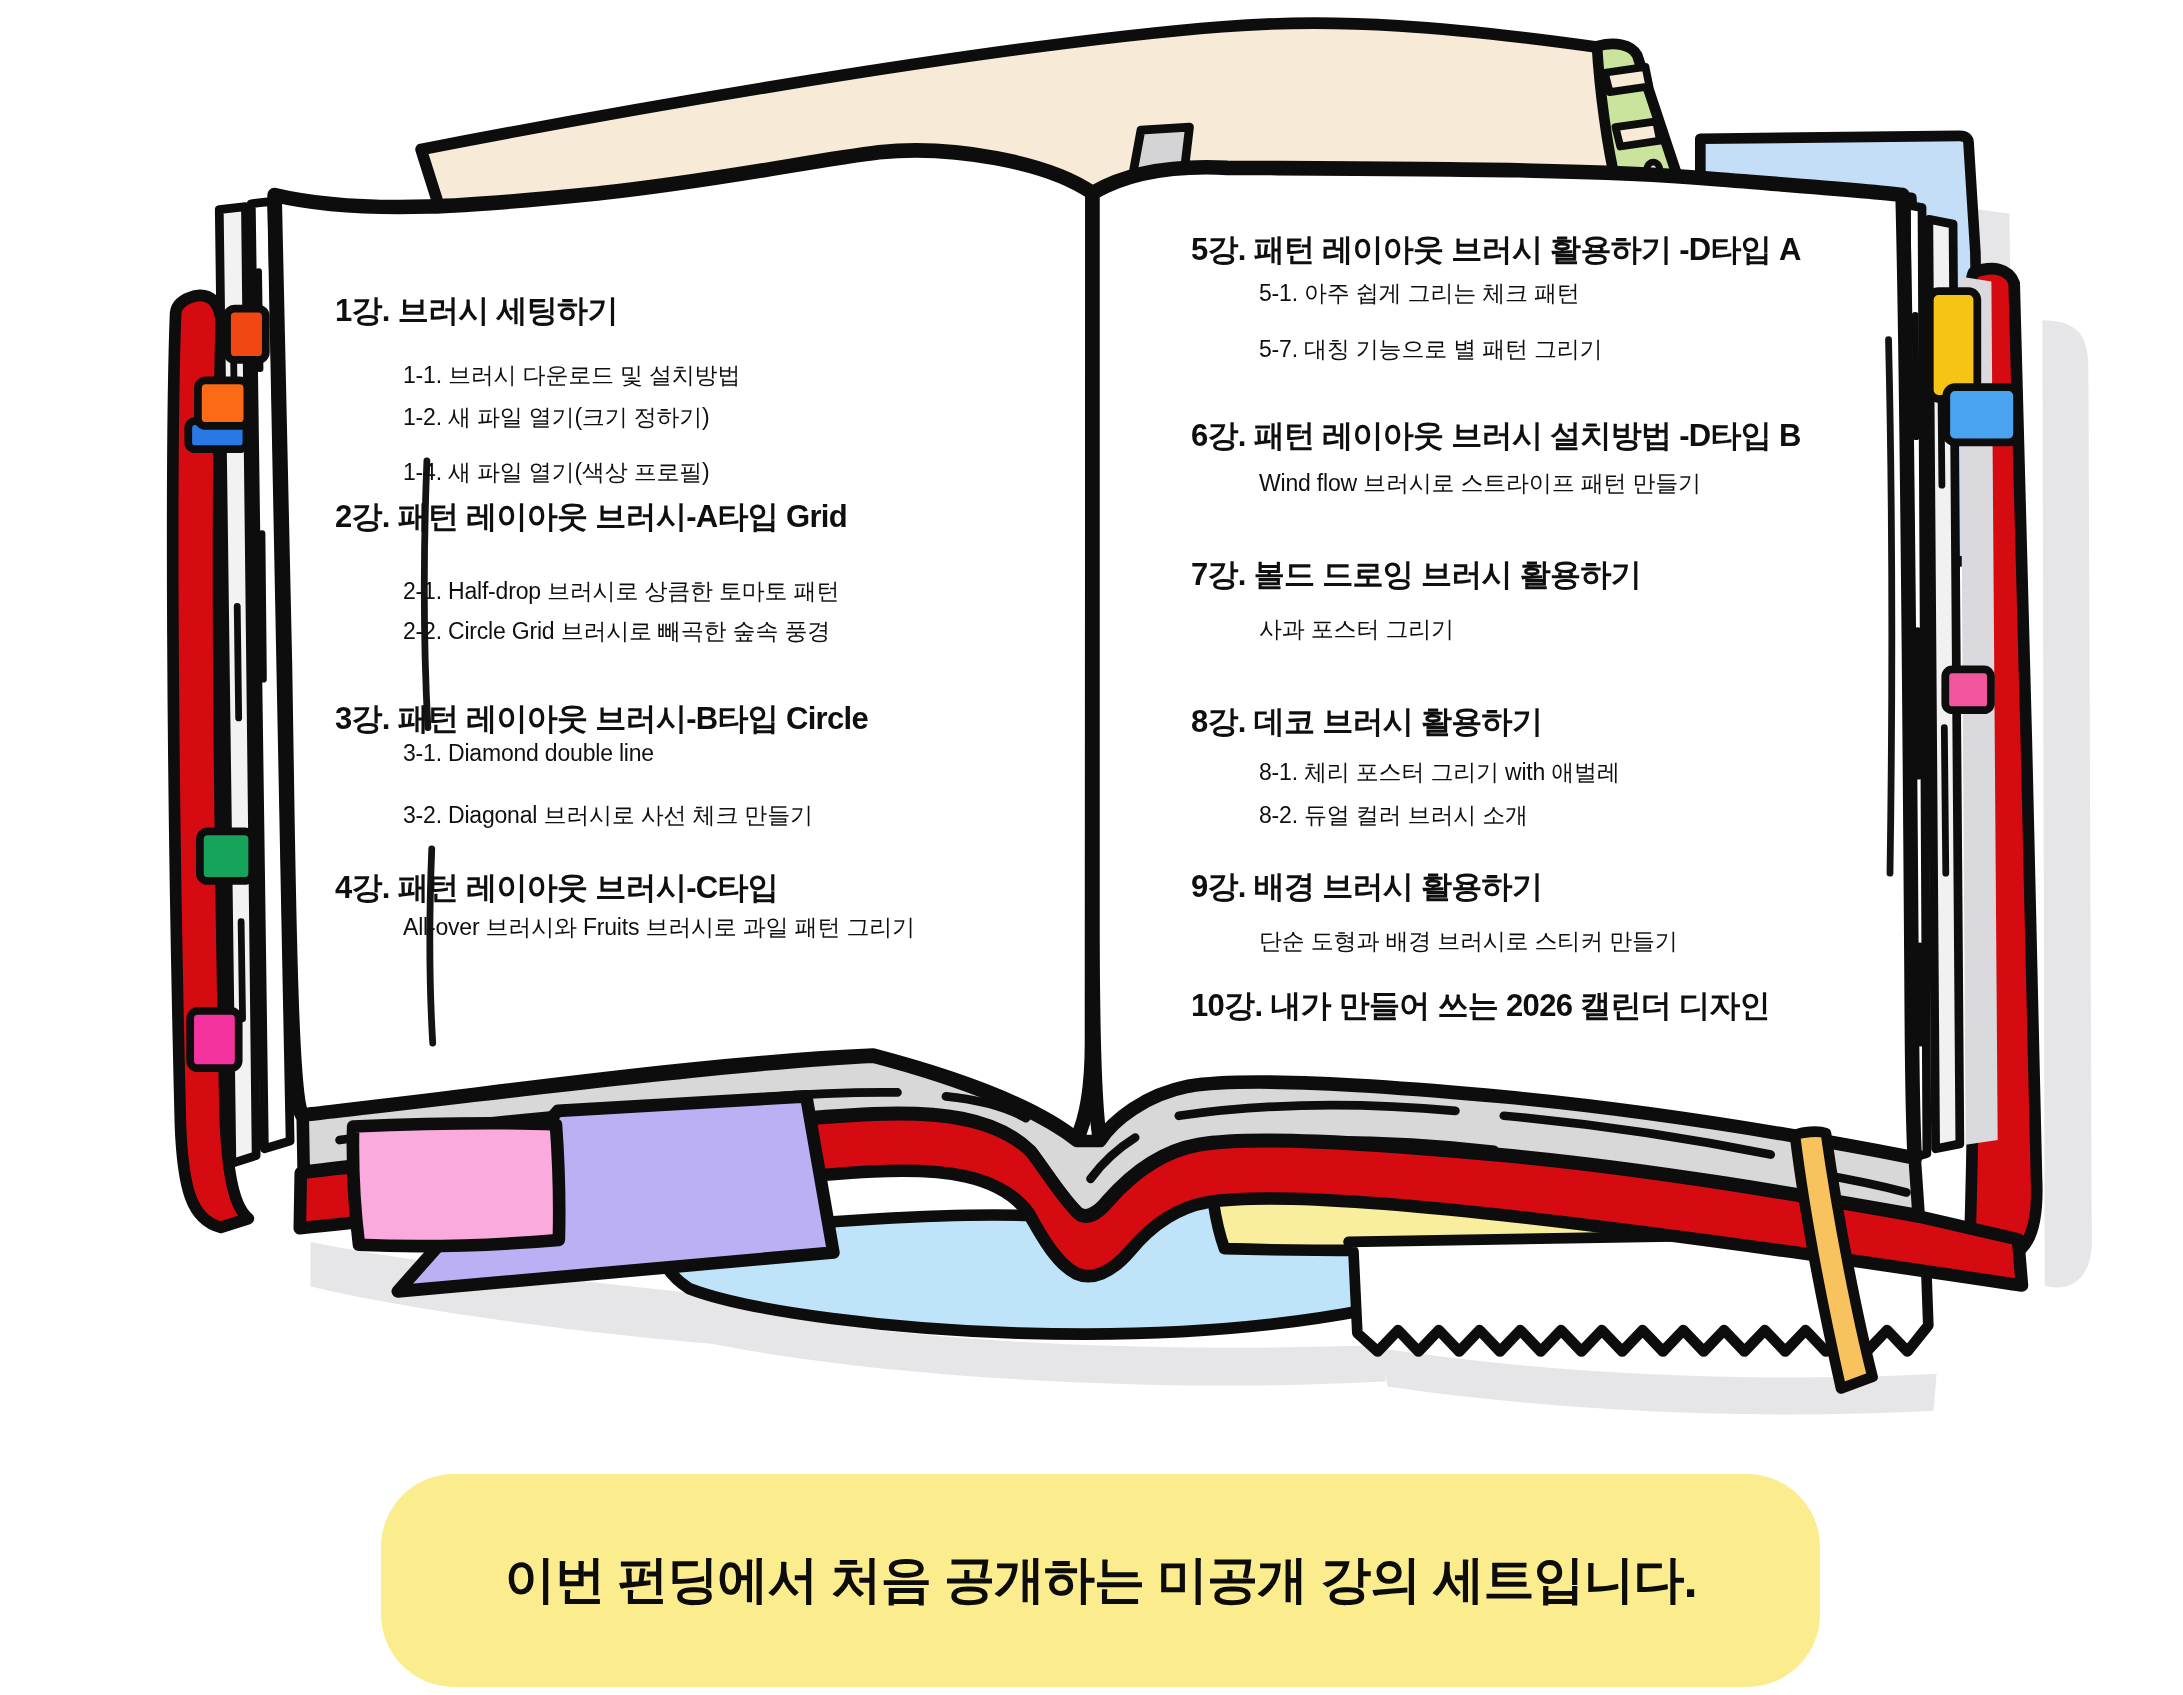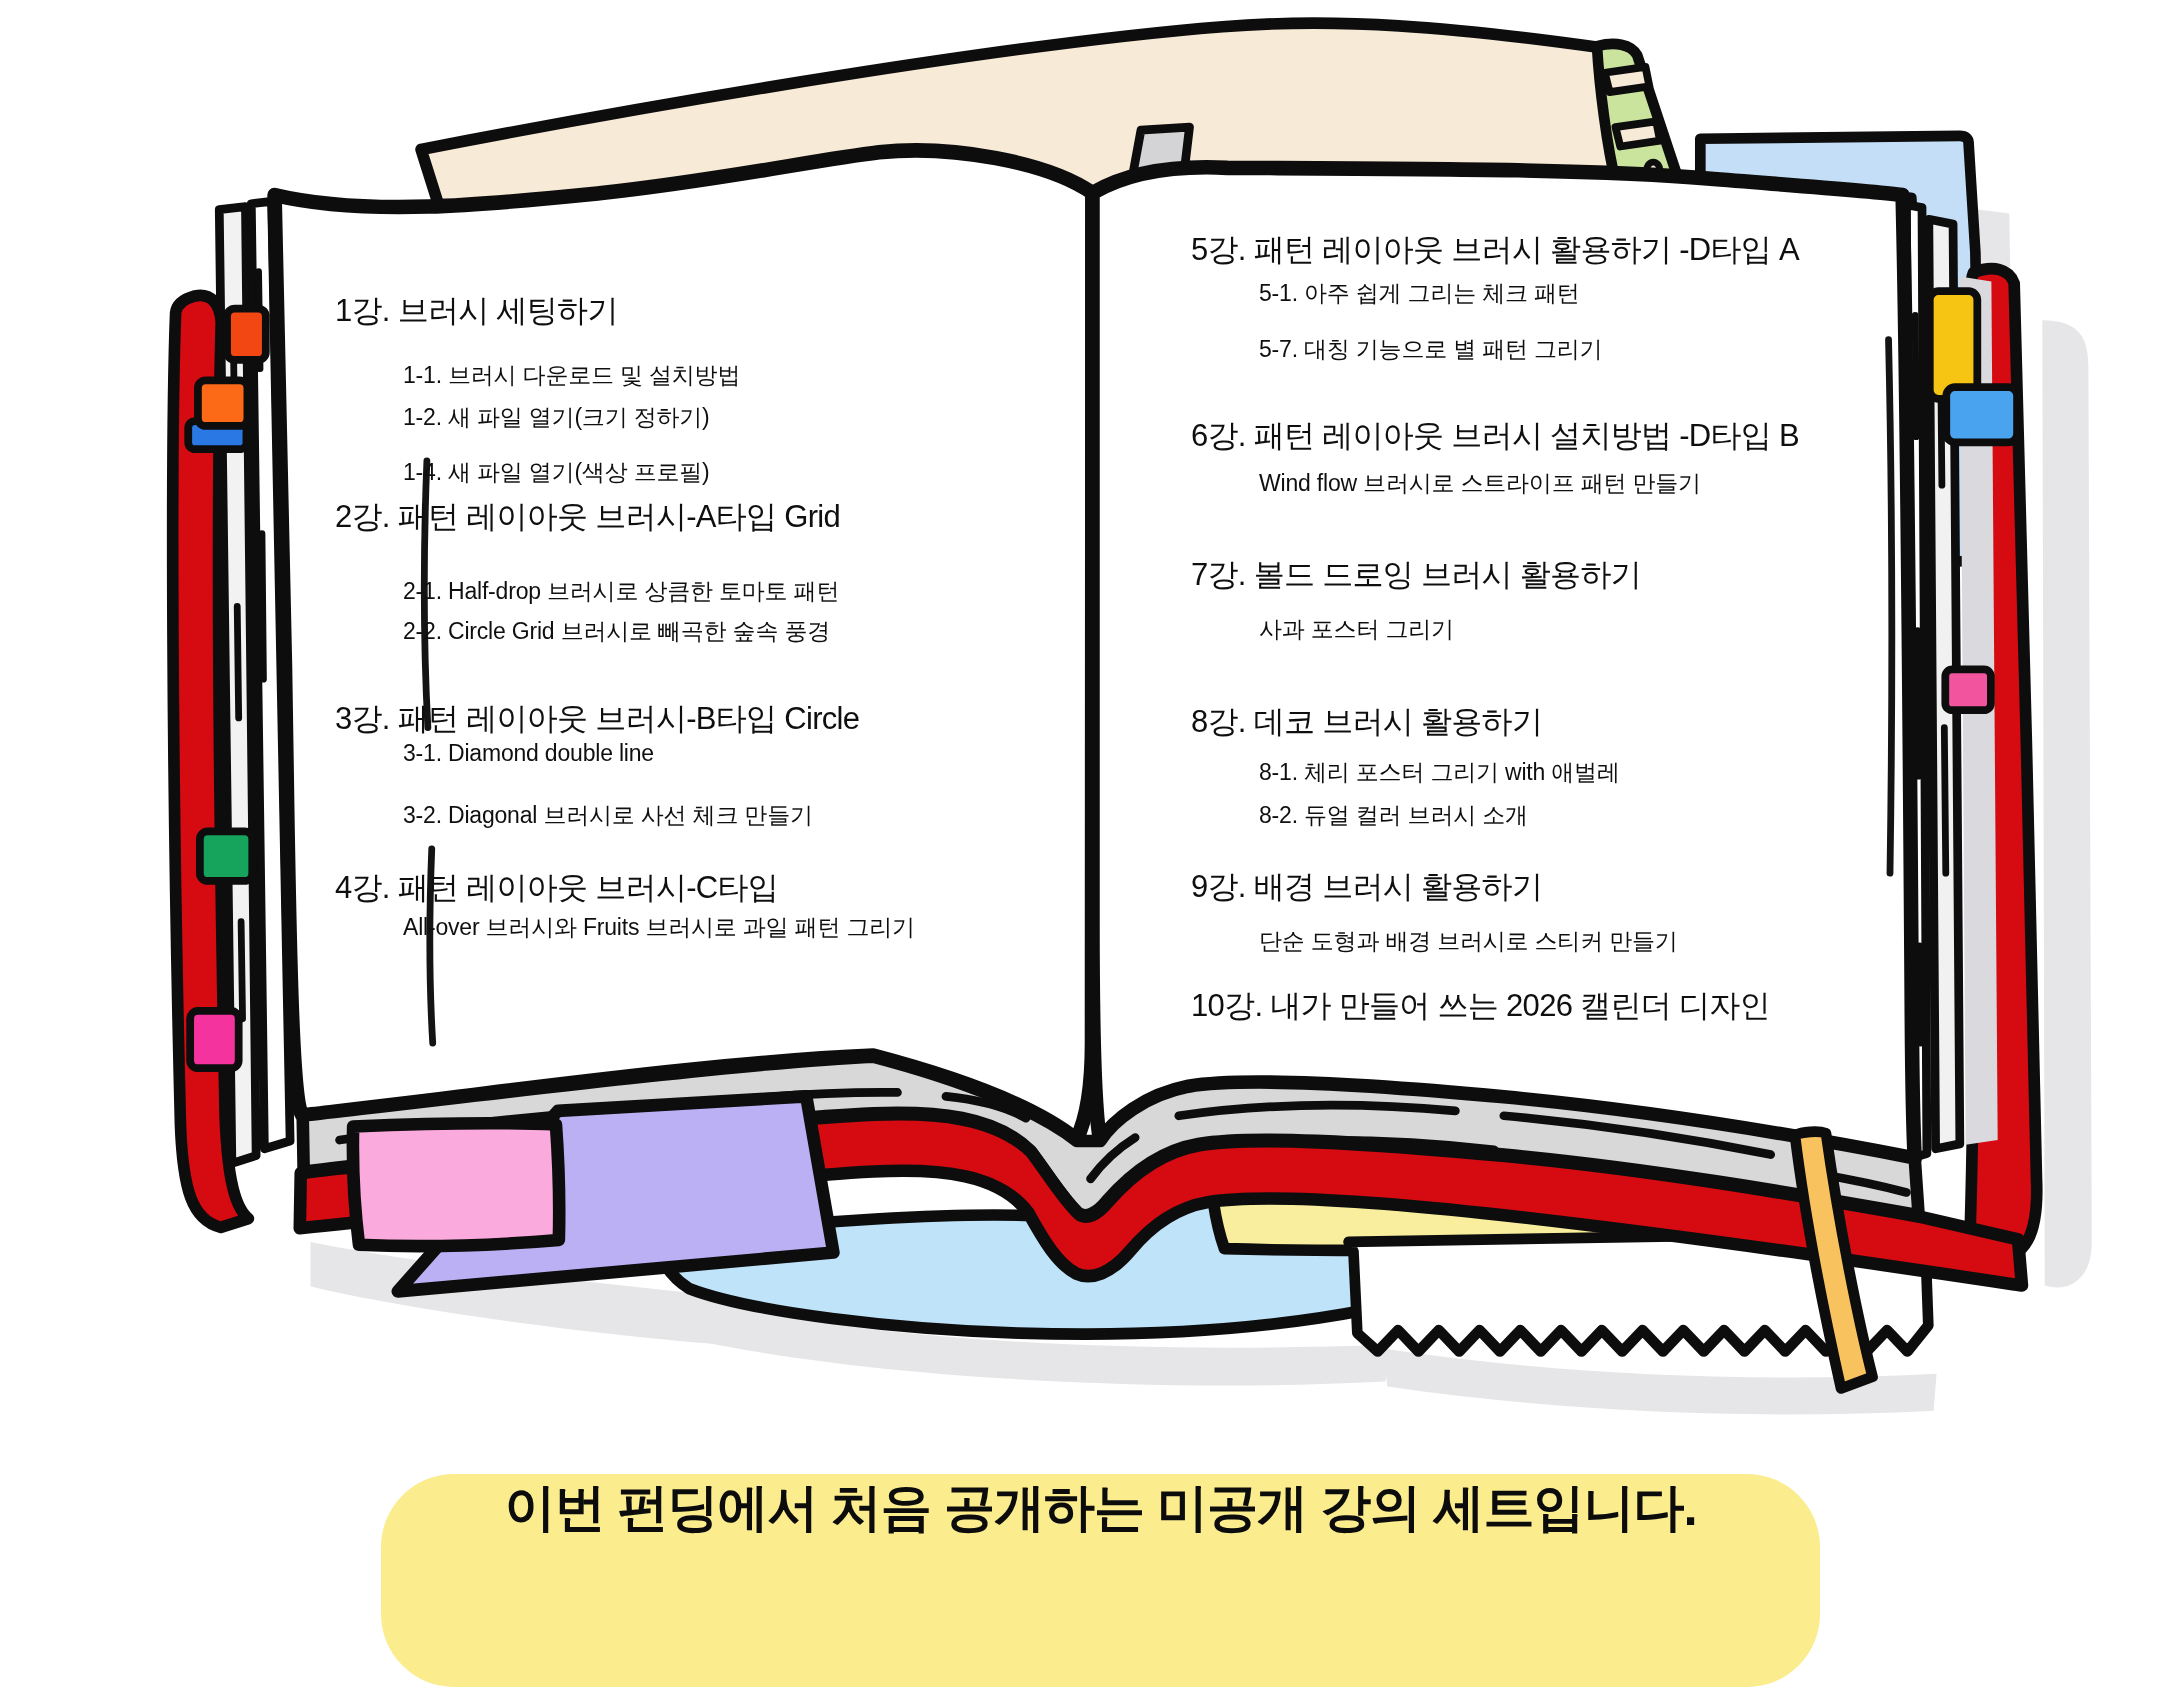"5강. 패턴 레이아웃 브러시 활용하기" .h { font-weight: 400 -> 700 }
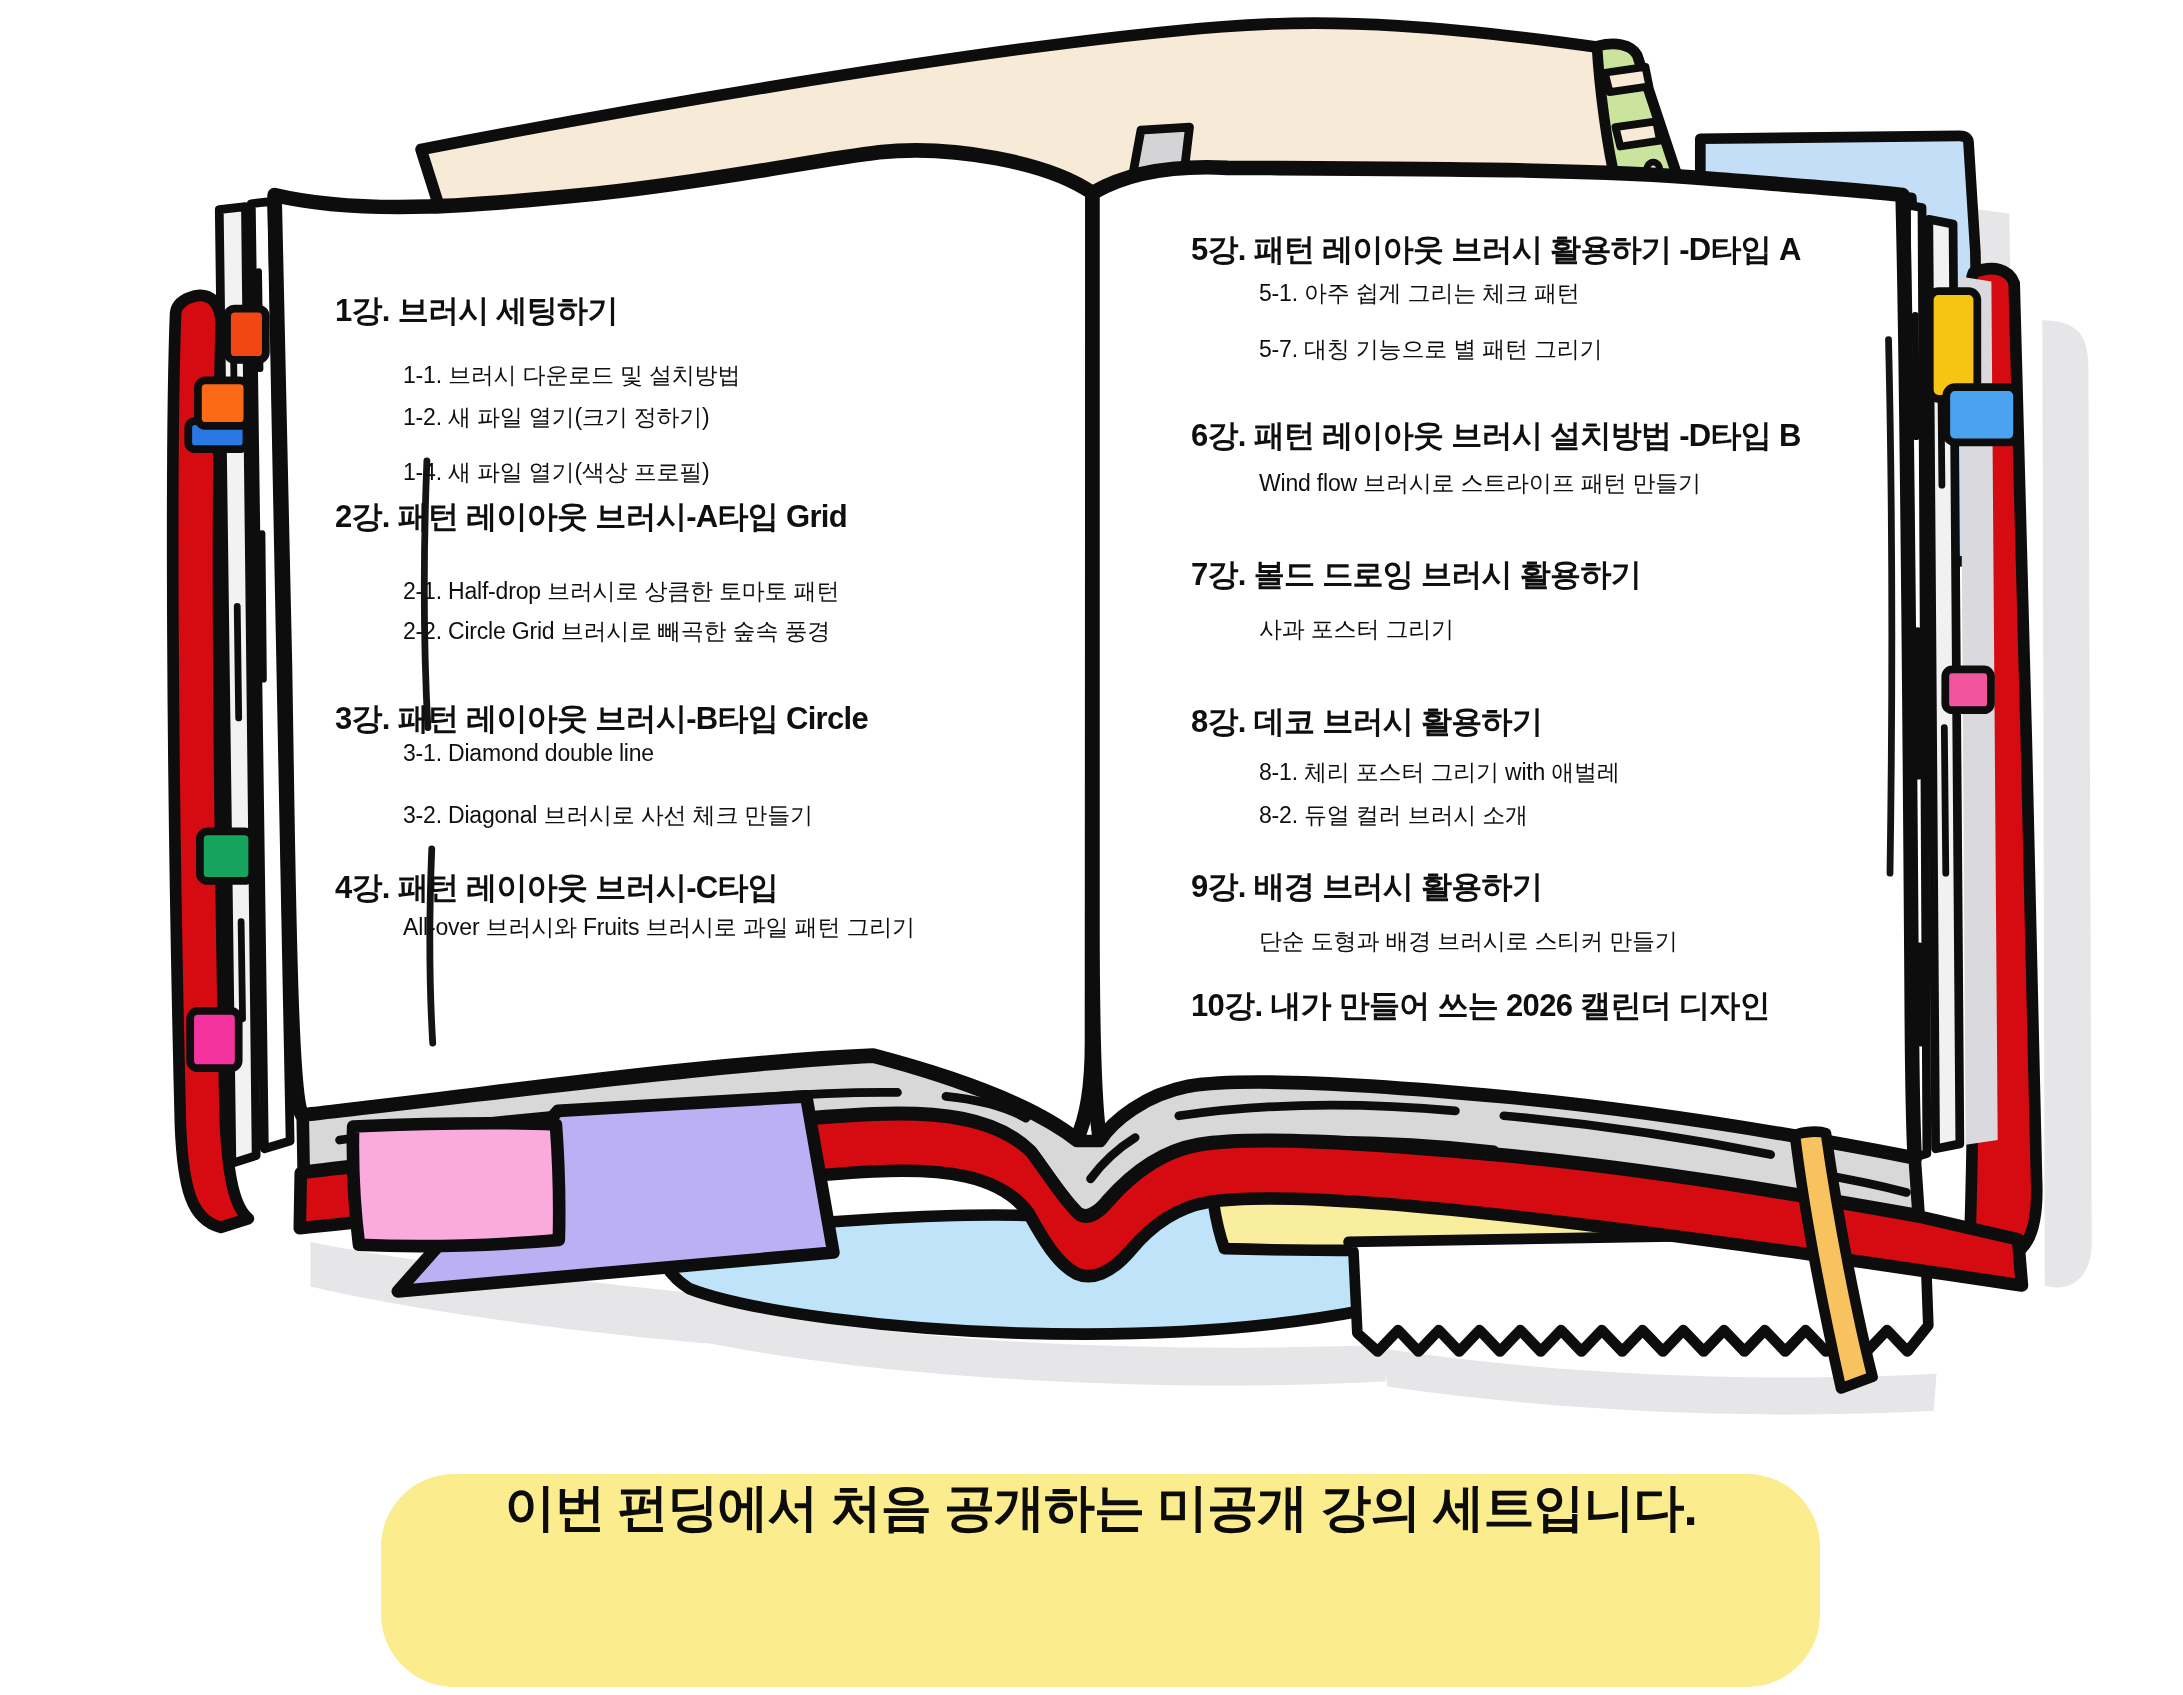"이번 펀딩에서 처음 공개하는 미공개" .banner { align-items: flex-start -> center }
